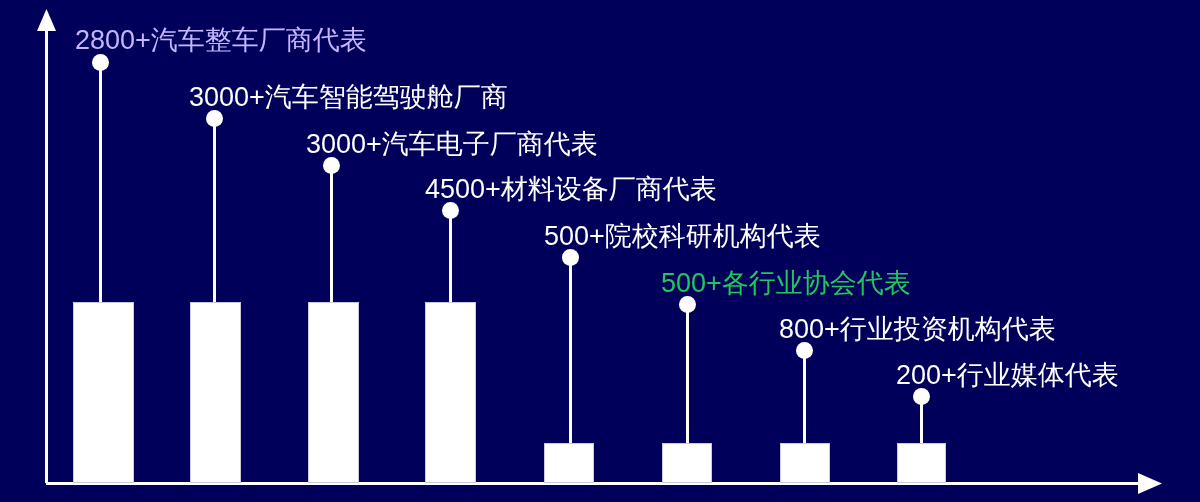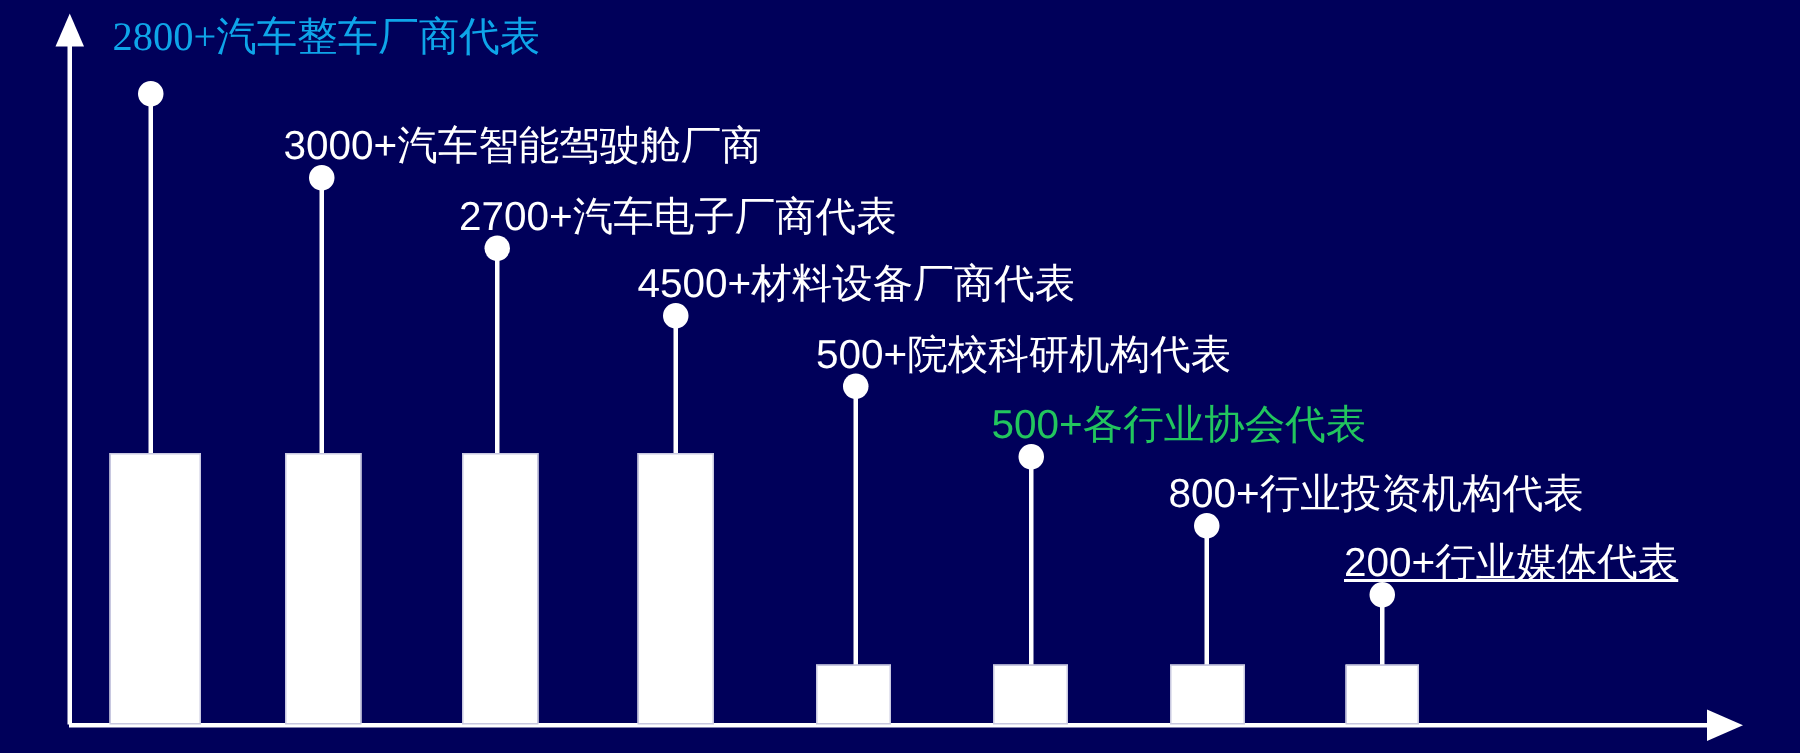"2800+汽车整车厂商代表" div.callout-label { color: #0ea5e9 -> #c4b5fd; font-family: Liberation Serif, serif -> none; top: 8px -> 24px }
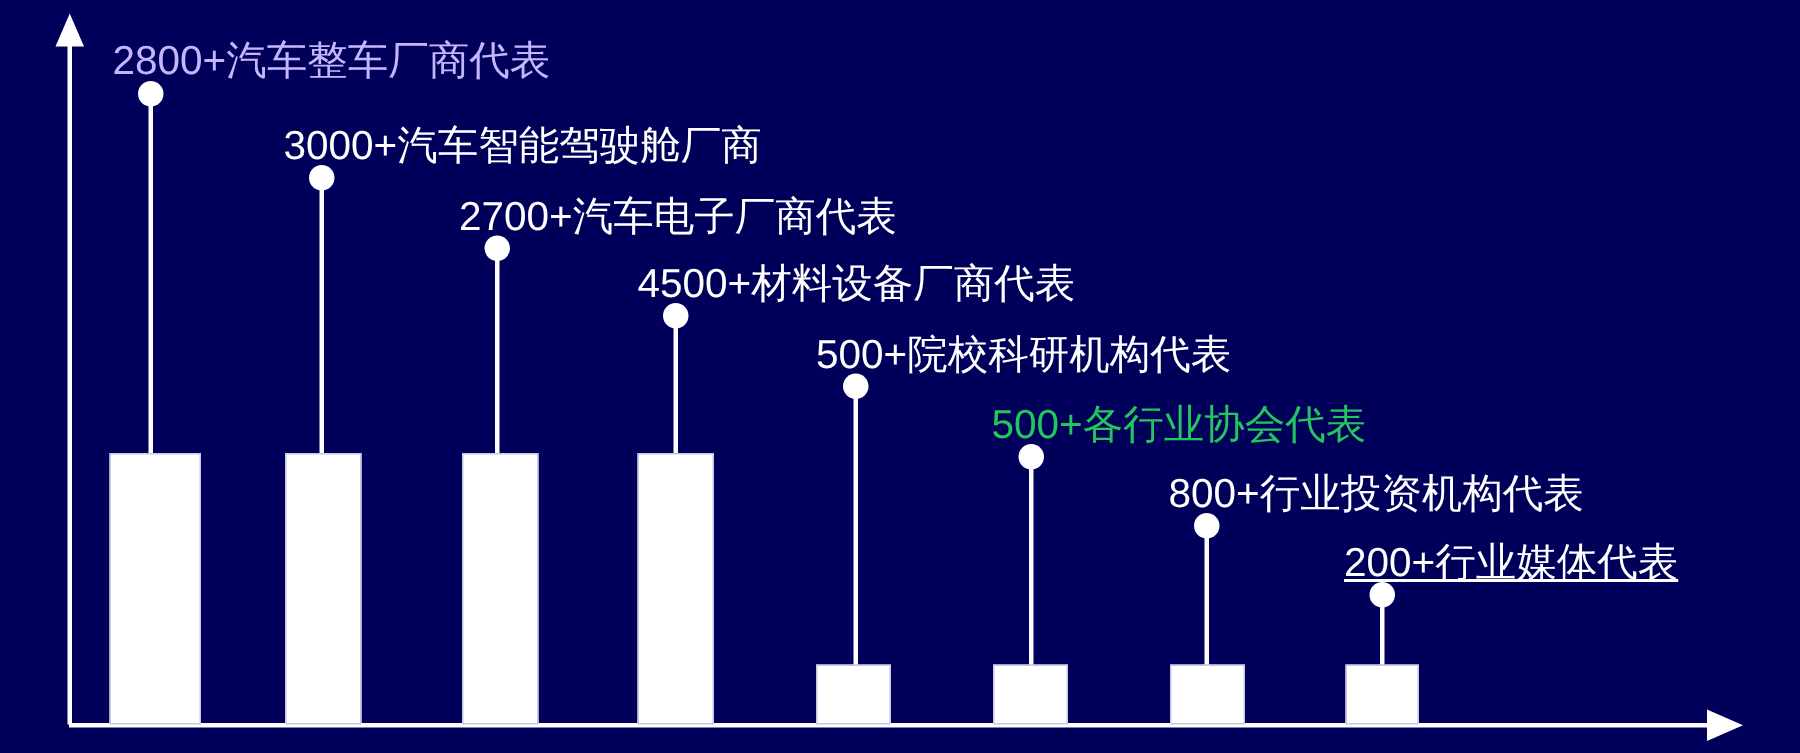"2700+汽车电子厂商代表" div.callout-label { text: 2700+ -> 3000+ }
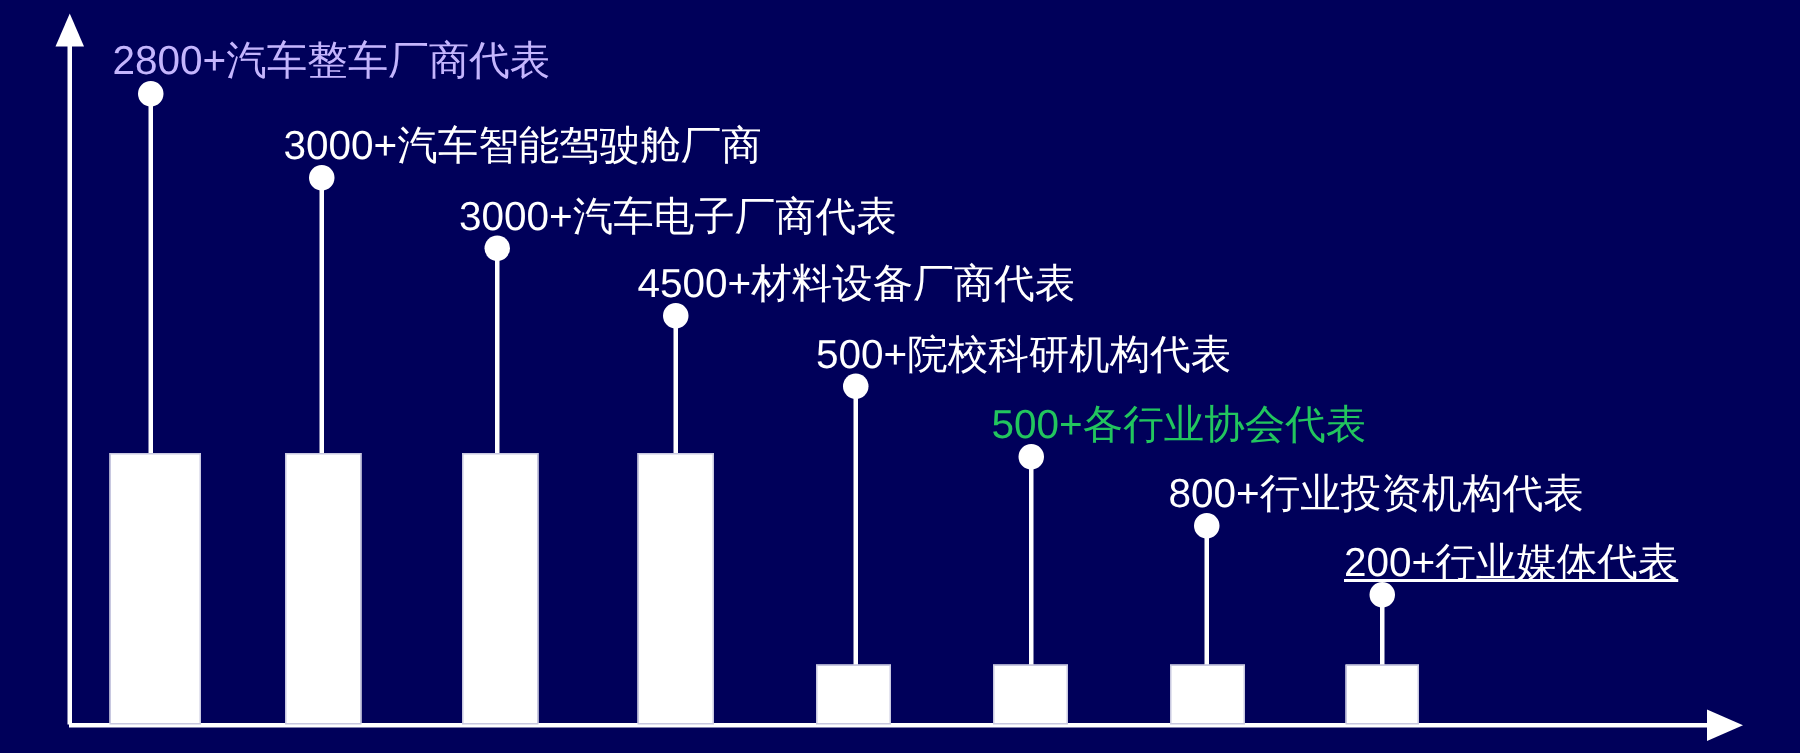"200+行业媒体代表" div.callout-label { text-decoration: underline -> none }
